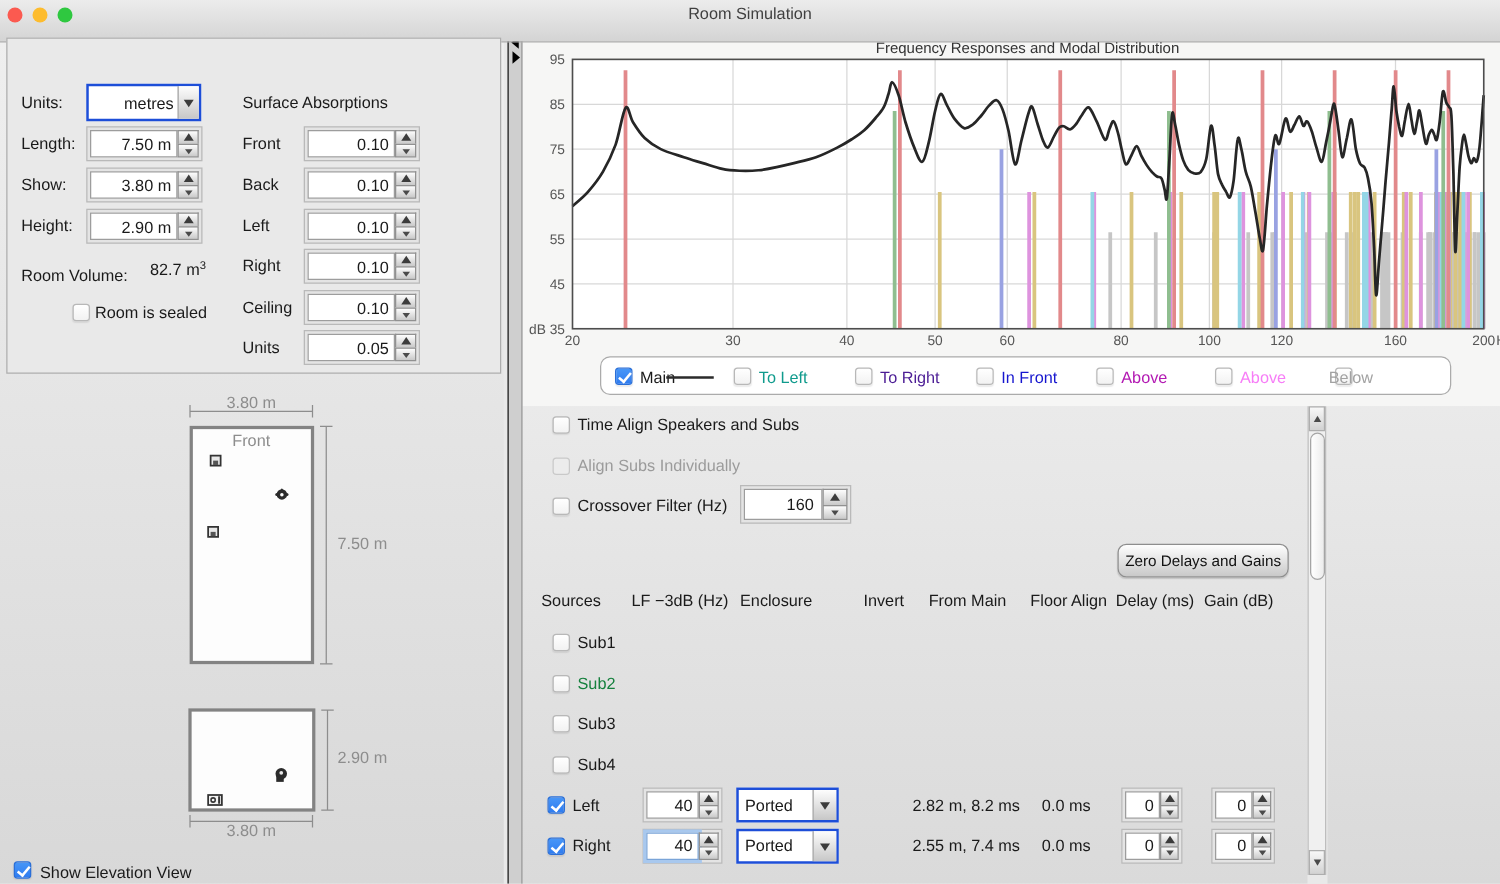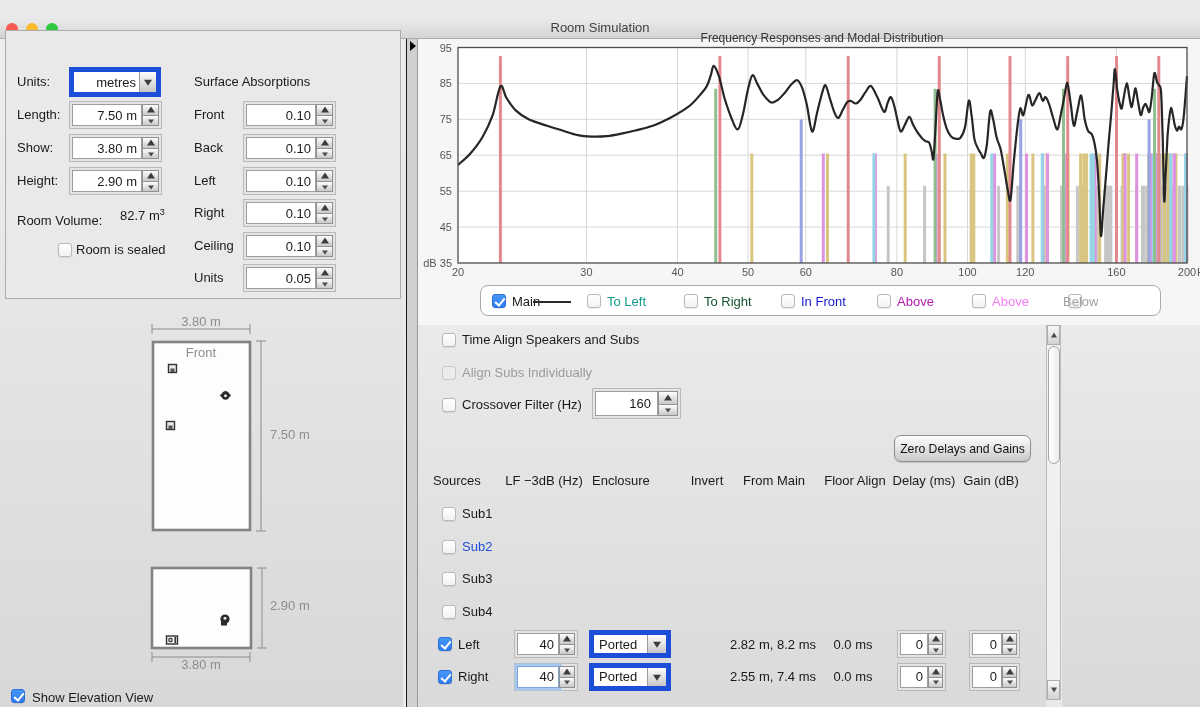"Room Simulation" #titlebar { height: 22px -> 34px; top: 17px -> 0 }
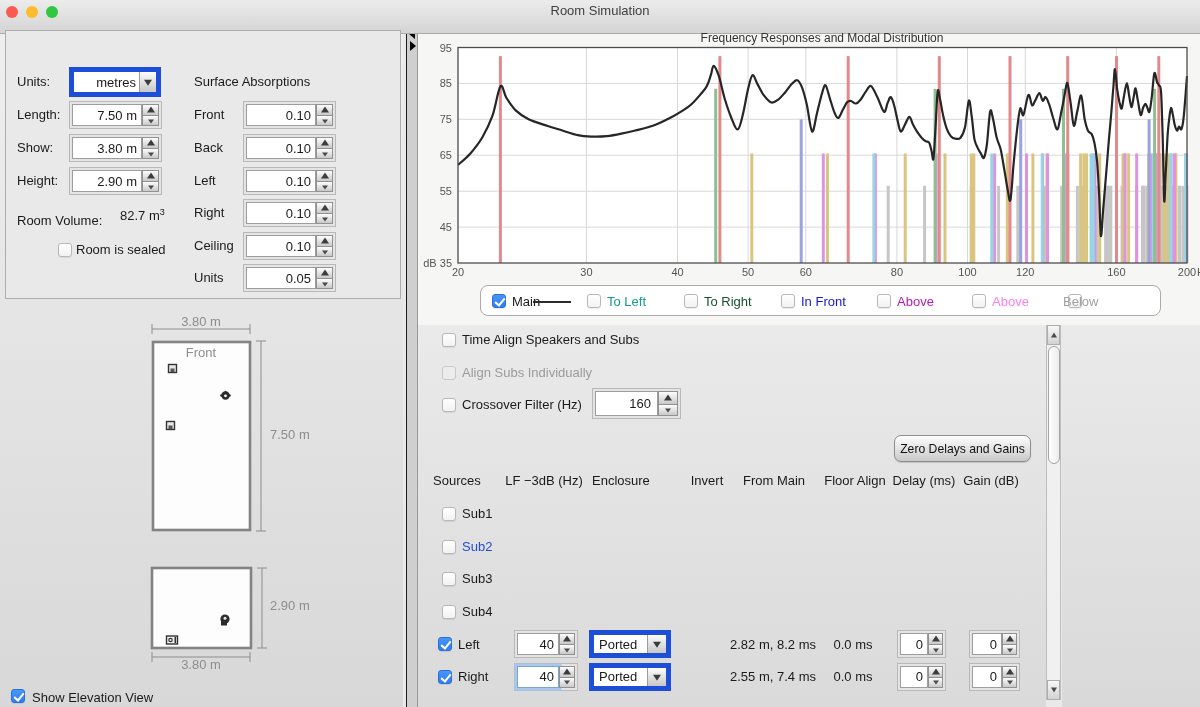"metres" .combo { border: 5px solid #1d4ed8 -> 2px solid #1d4ed8 }
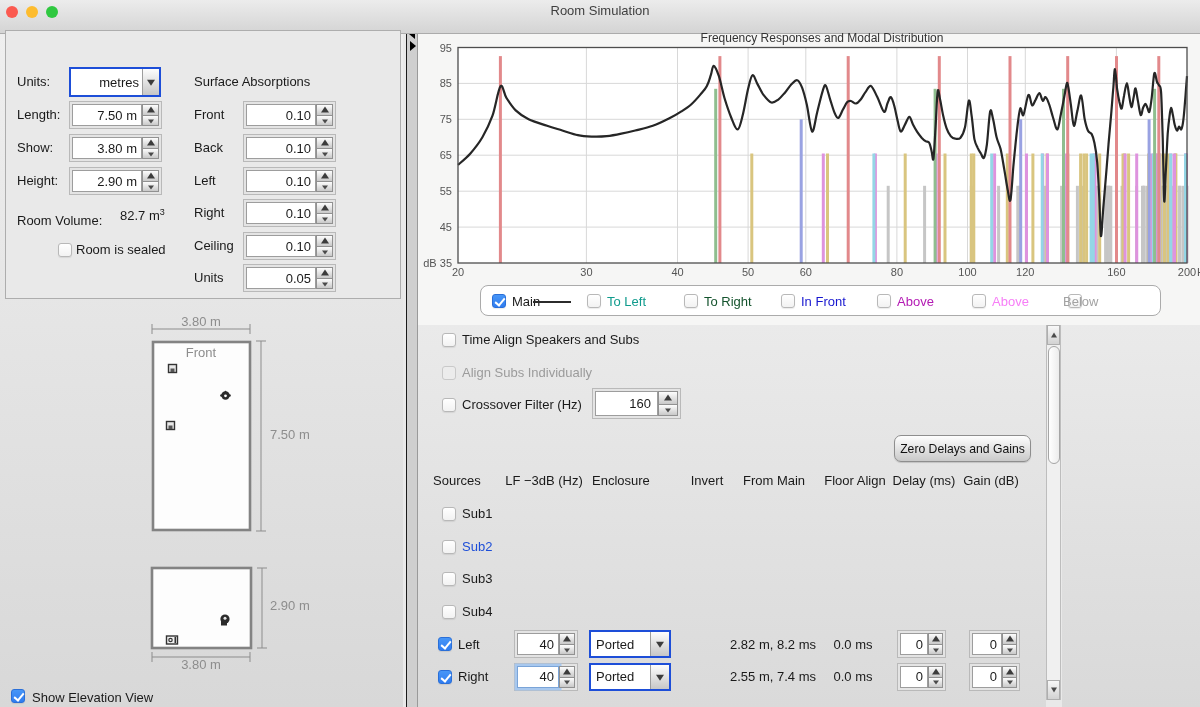"To Right" span.t { color: #14532d -> #4c1d95 }
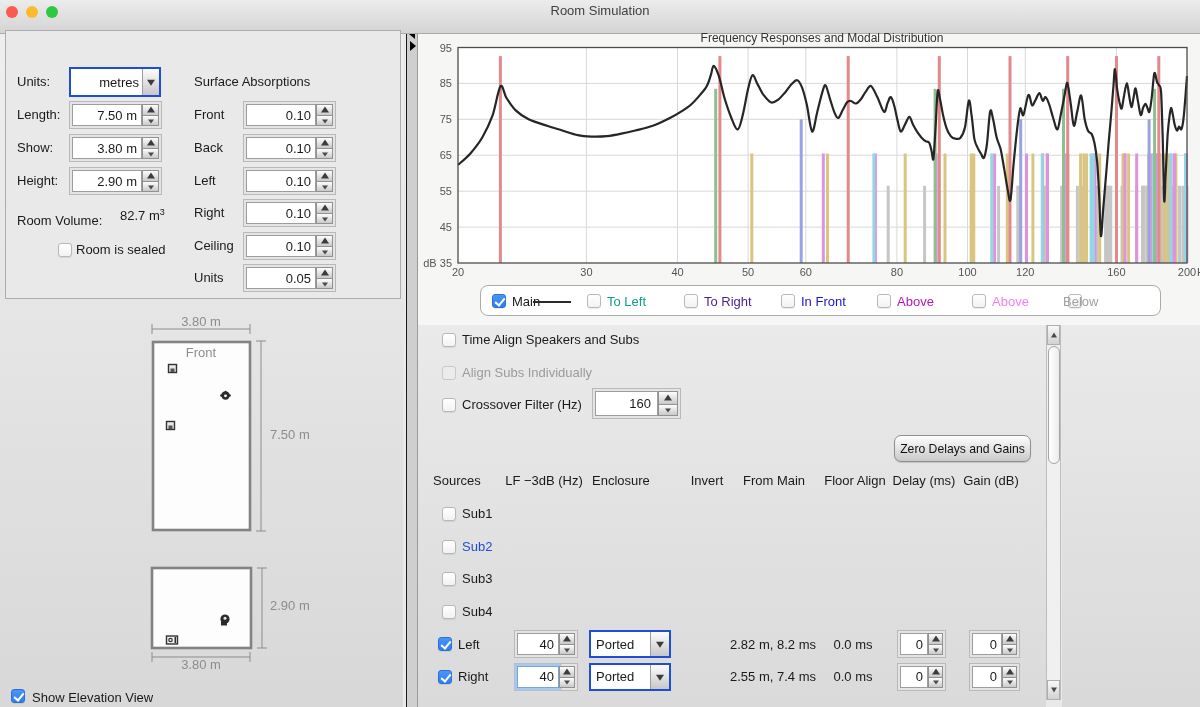"Sub2" div.lbl { color: #1d4ed8 -> #15803d }
